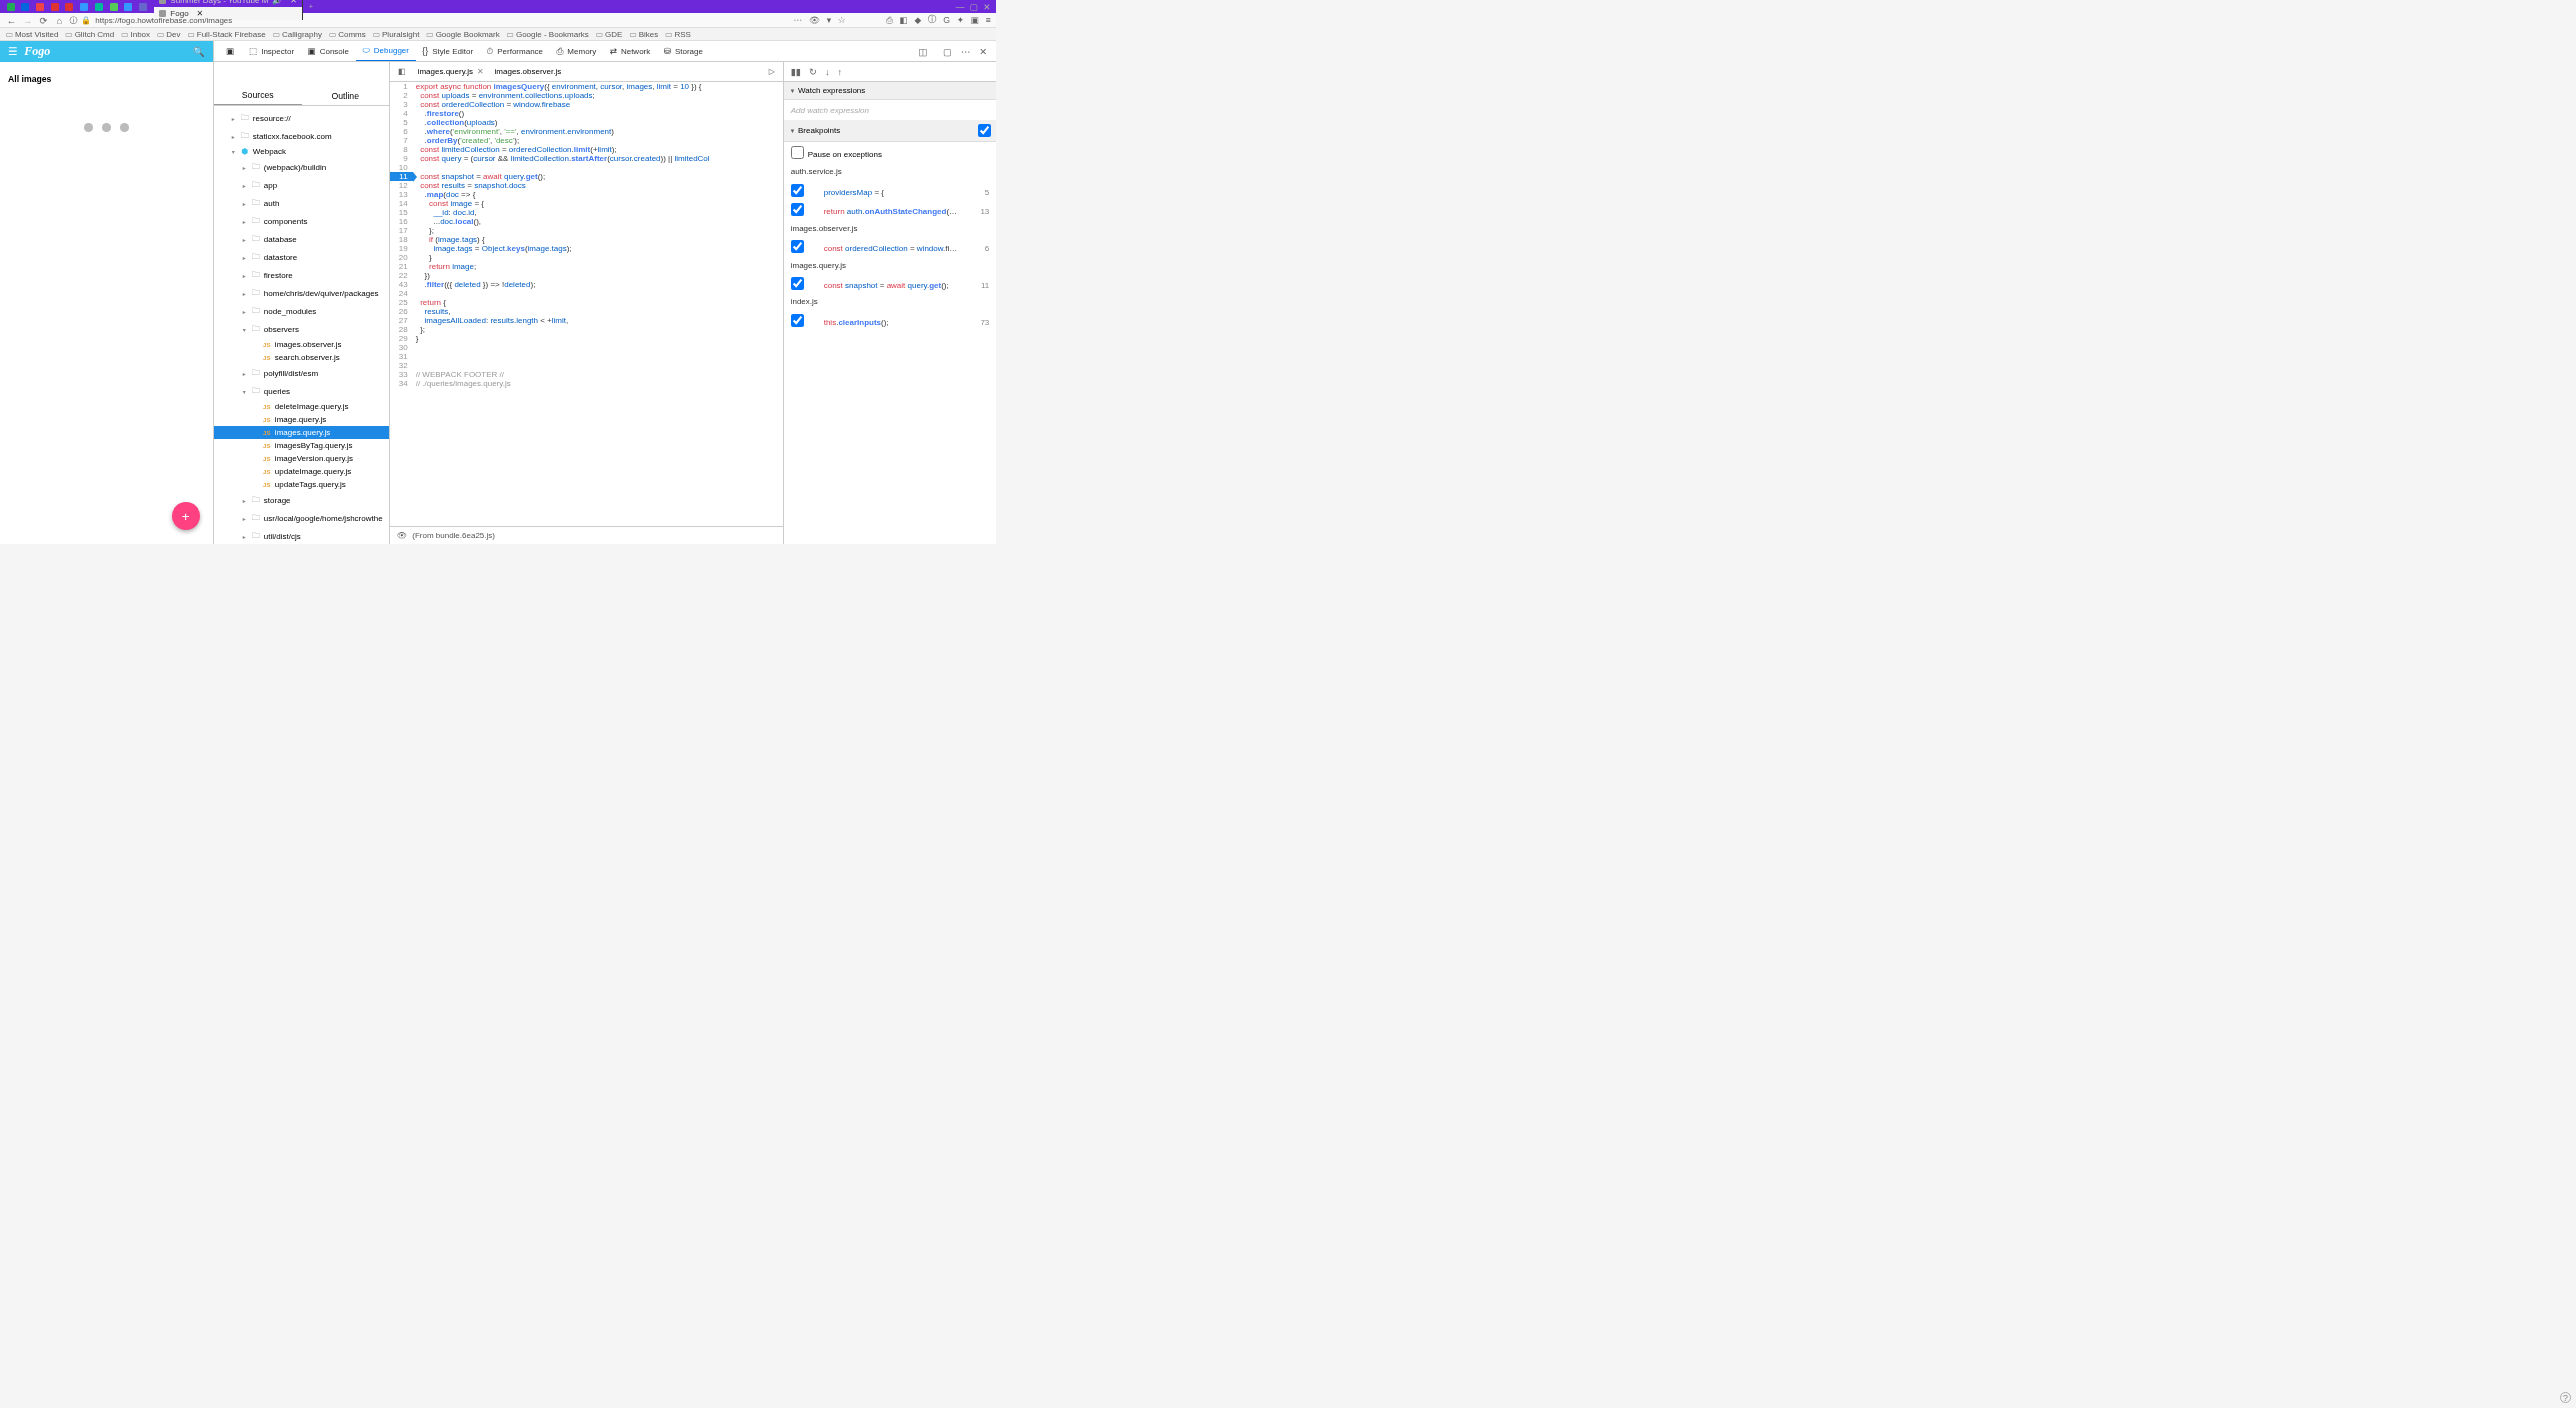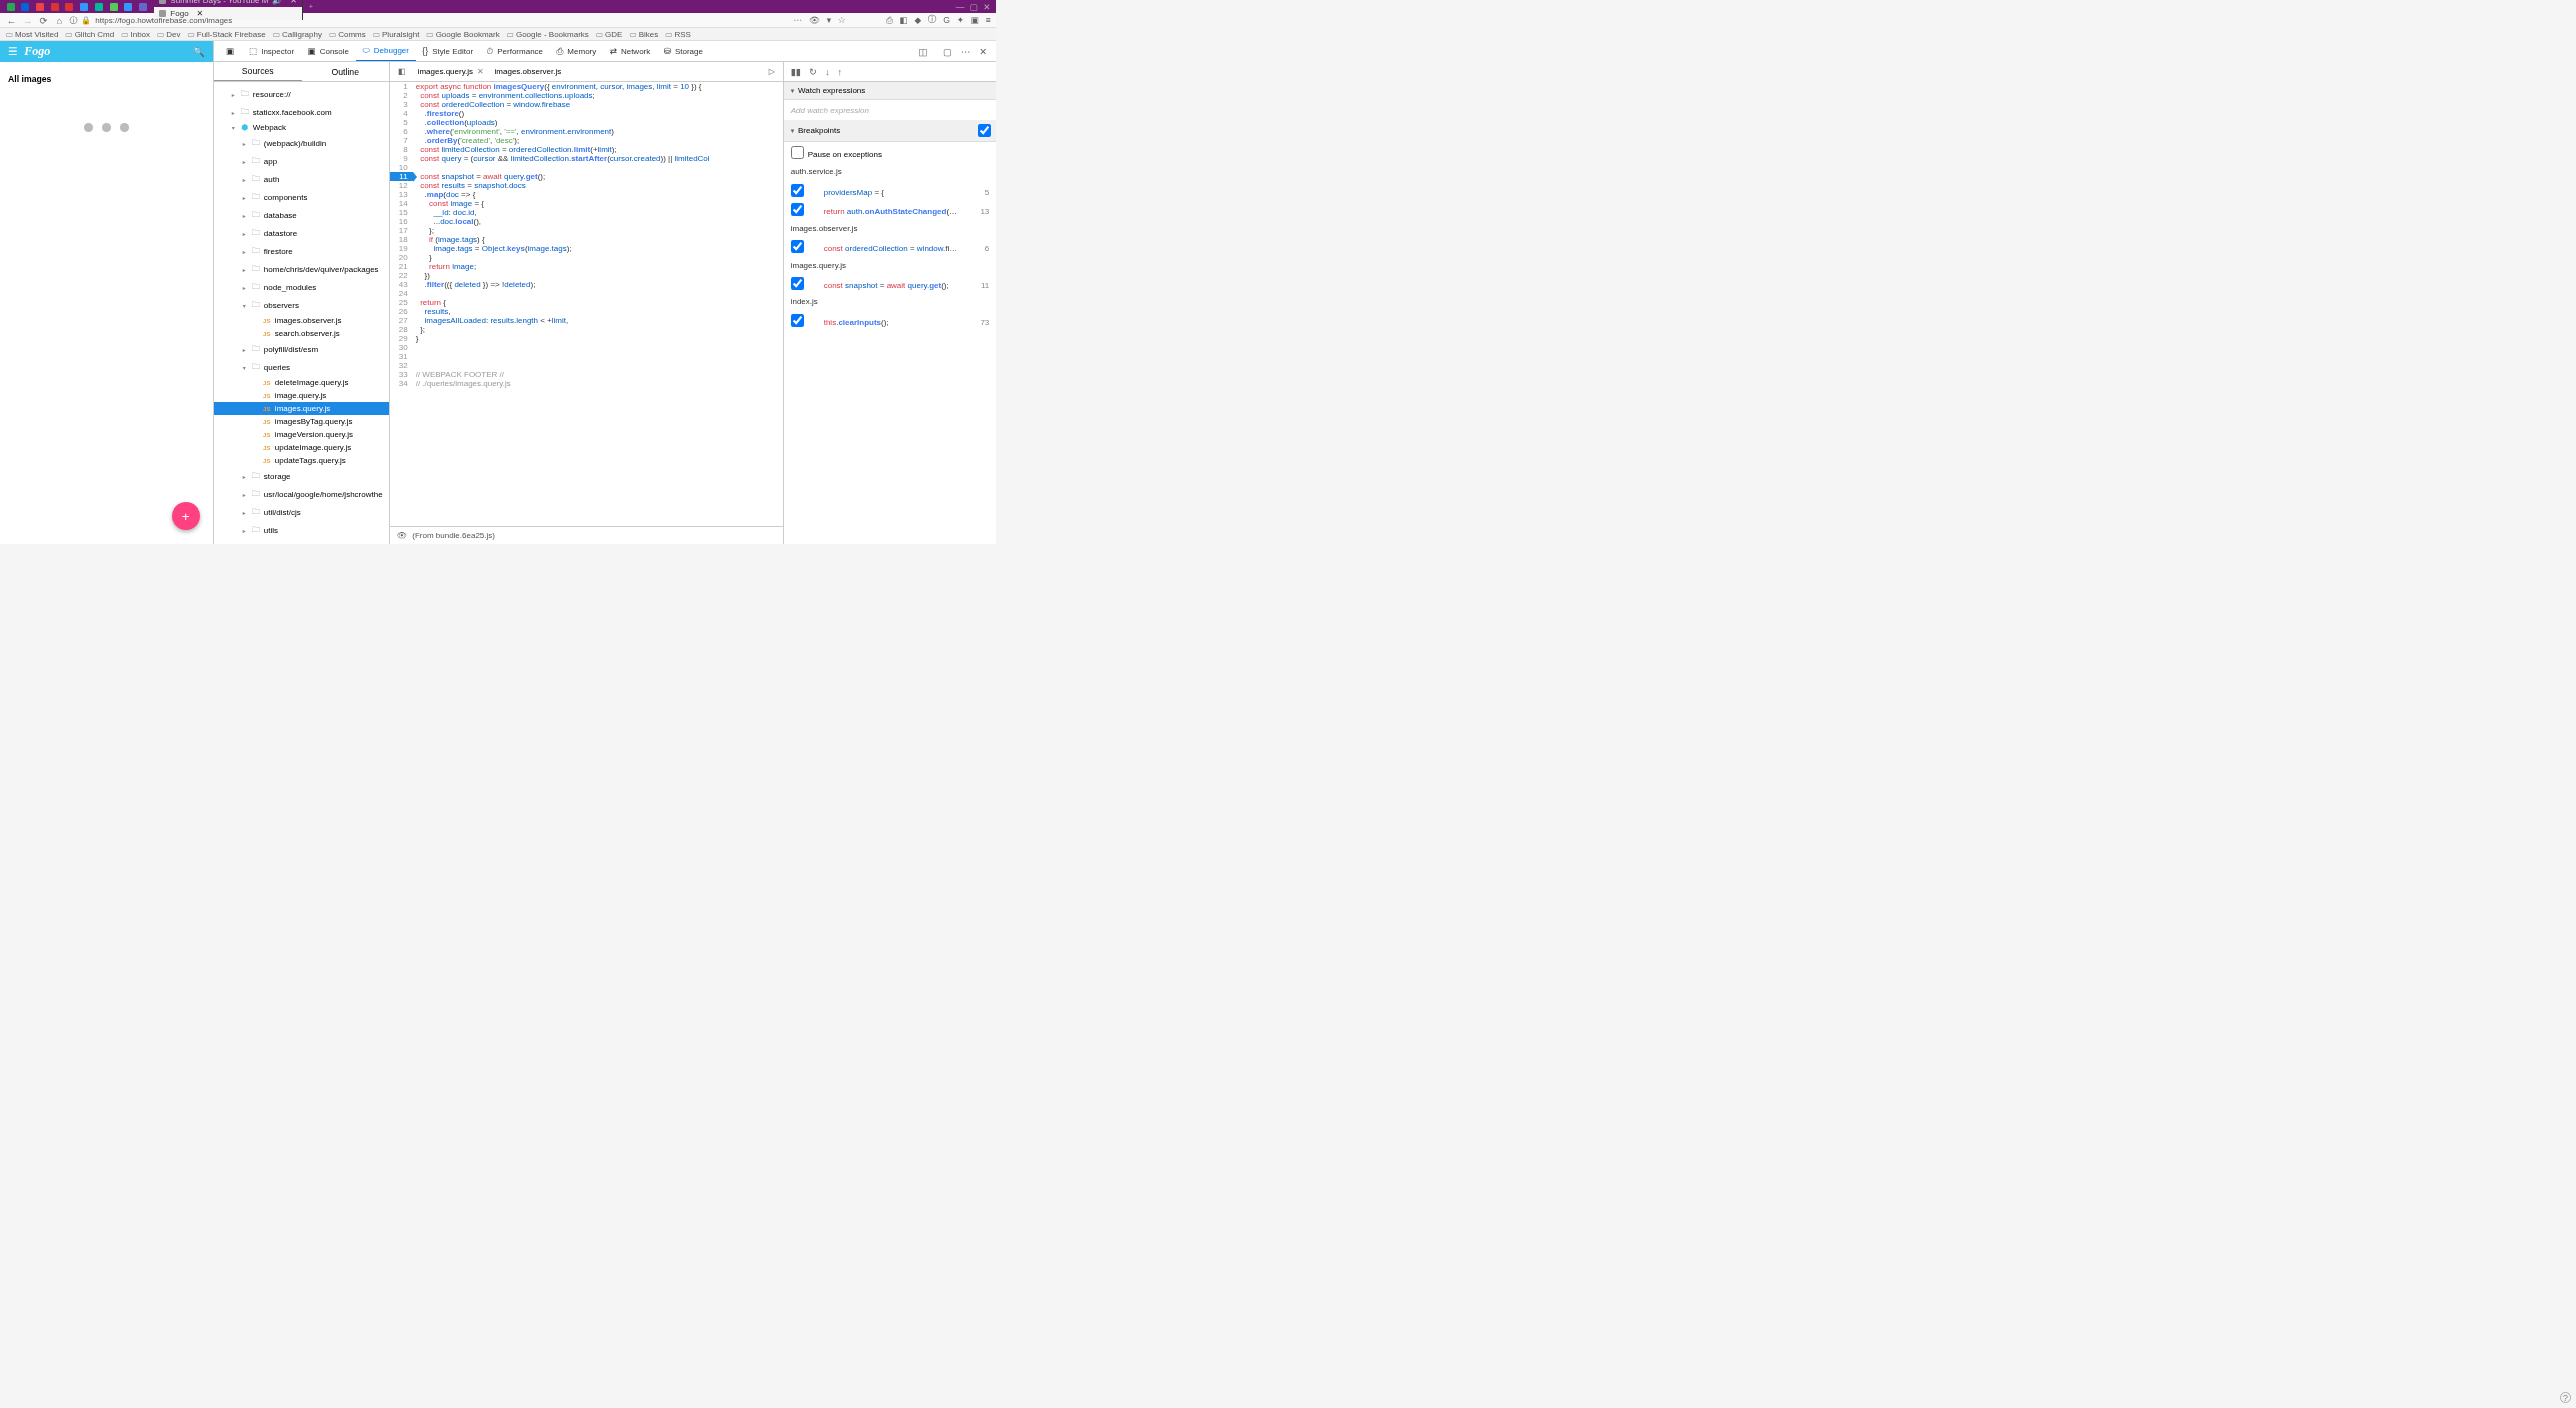"Summer Days - YouTube M" .browser-chrome { background: #701a75 -> #6d28d9 }
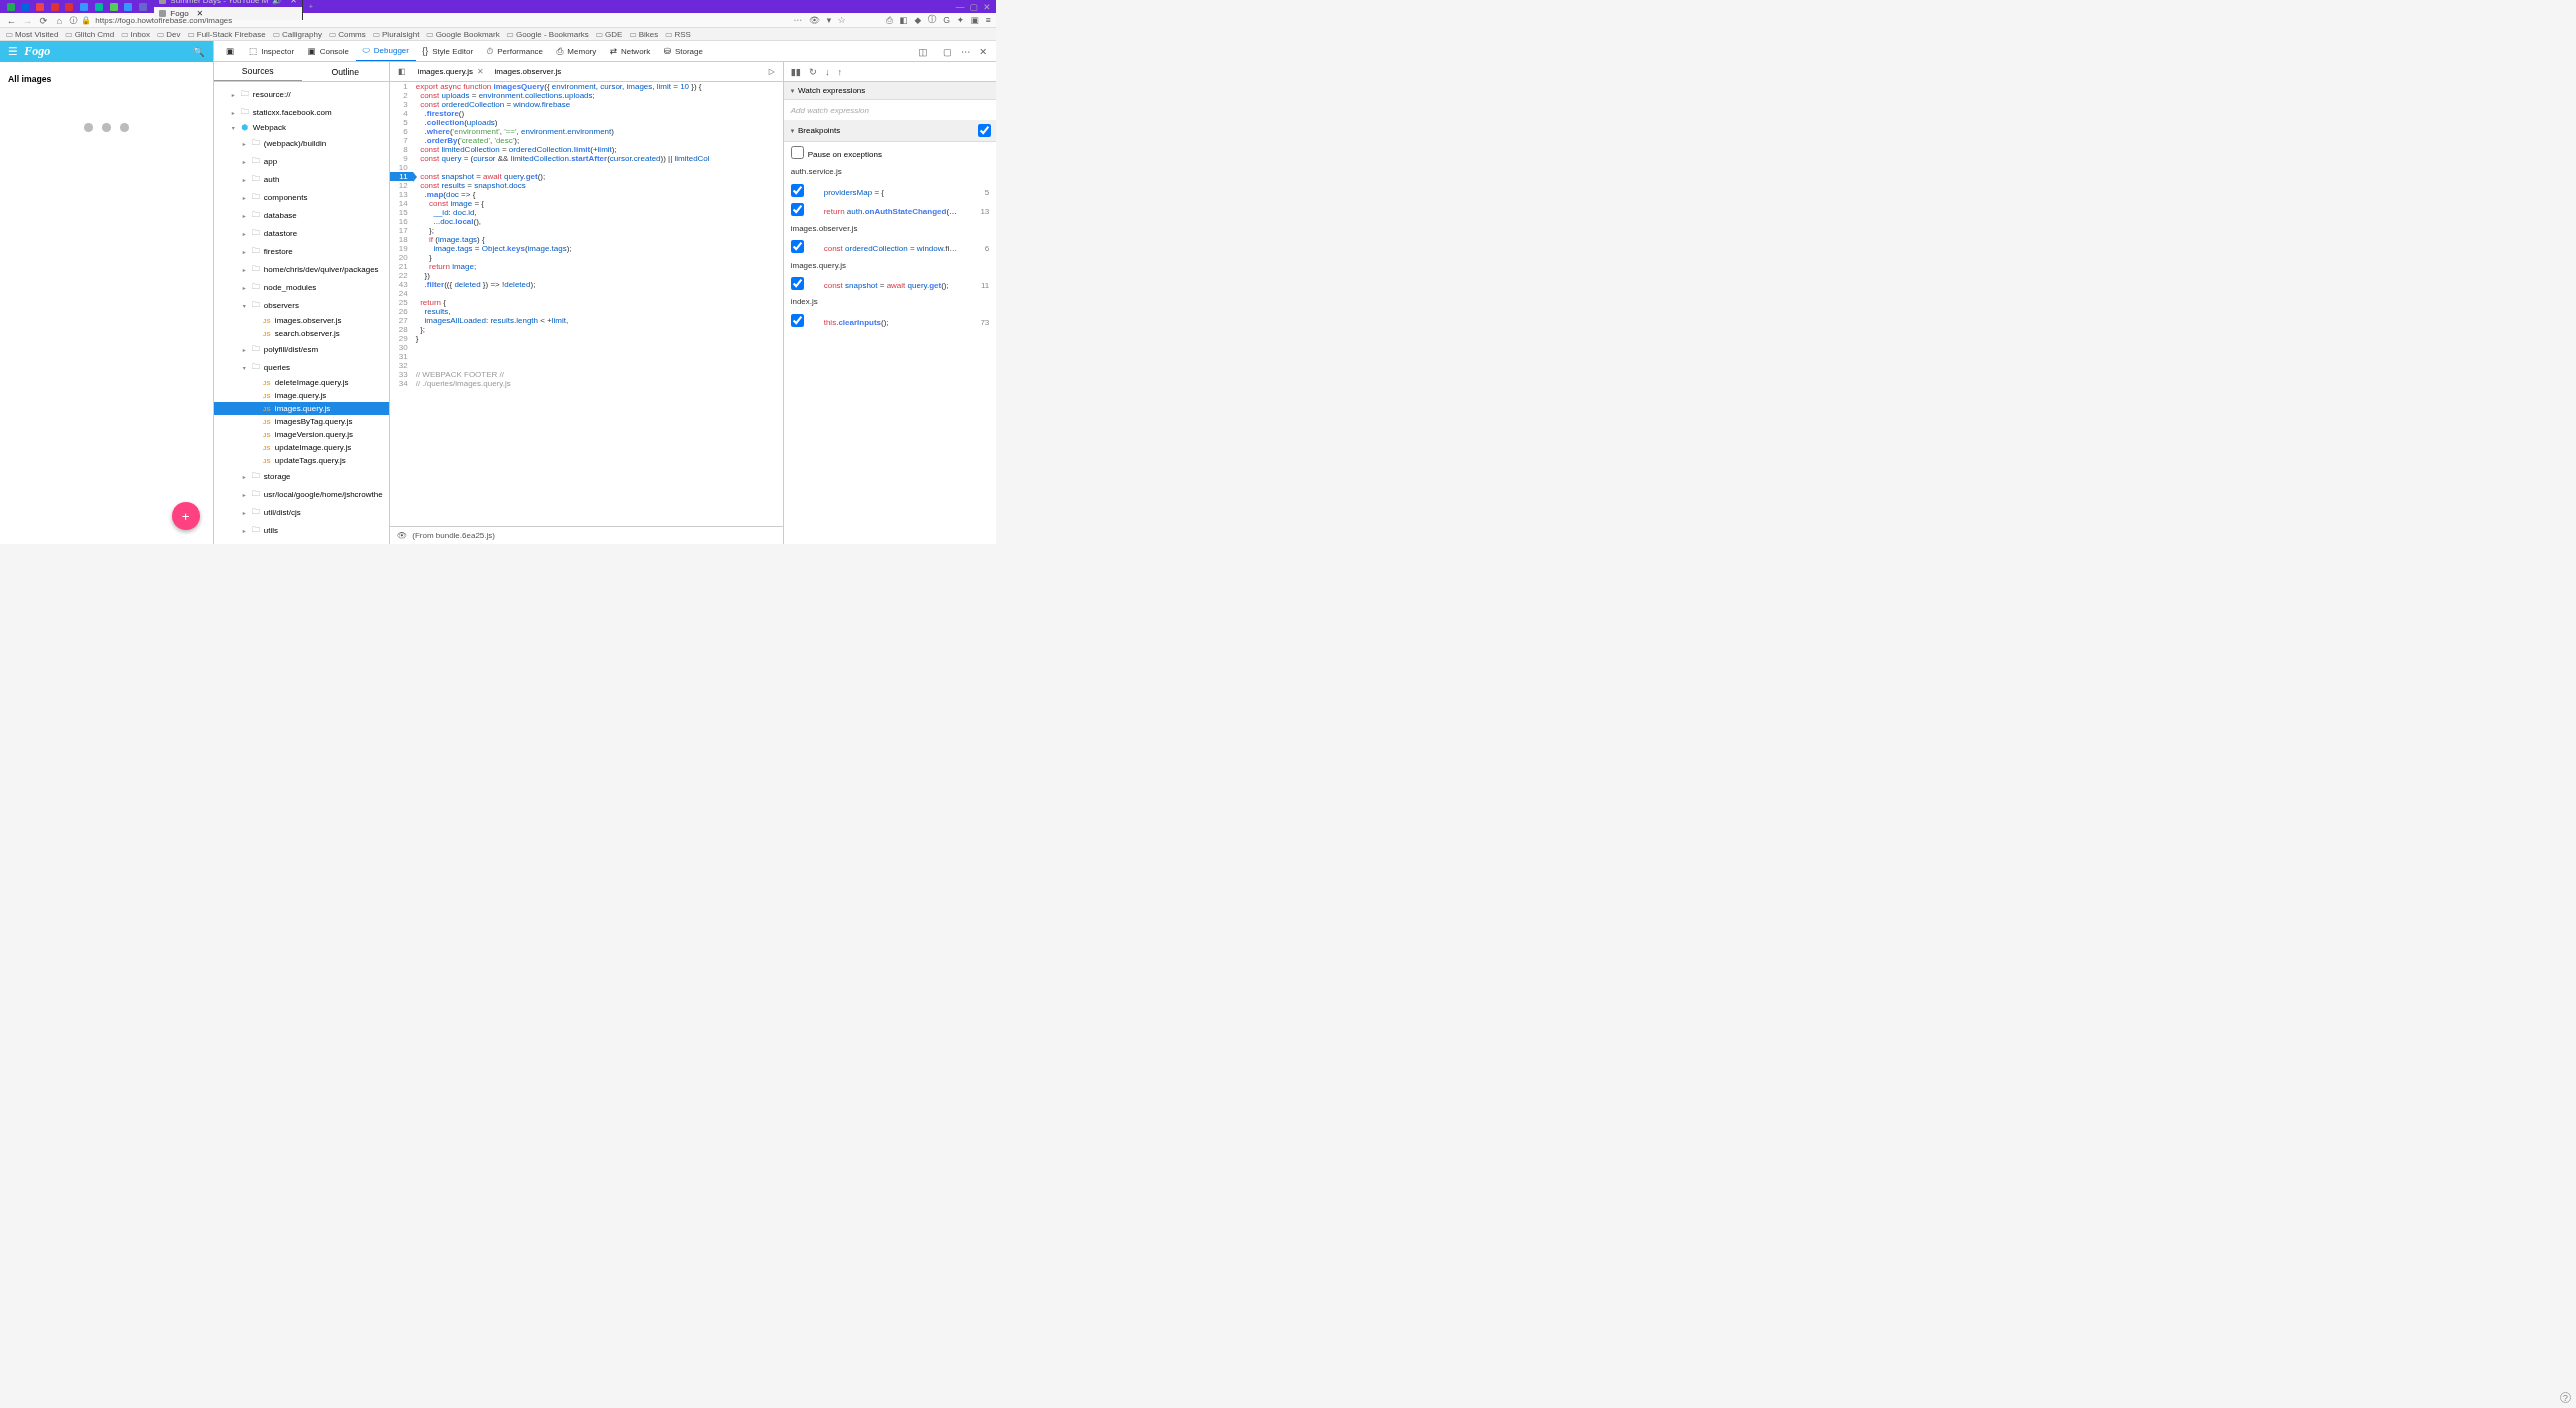"Sources" .sources-tabs { margin-top: none -> 24px }
